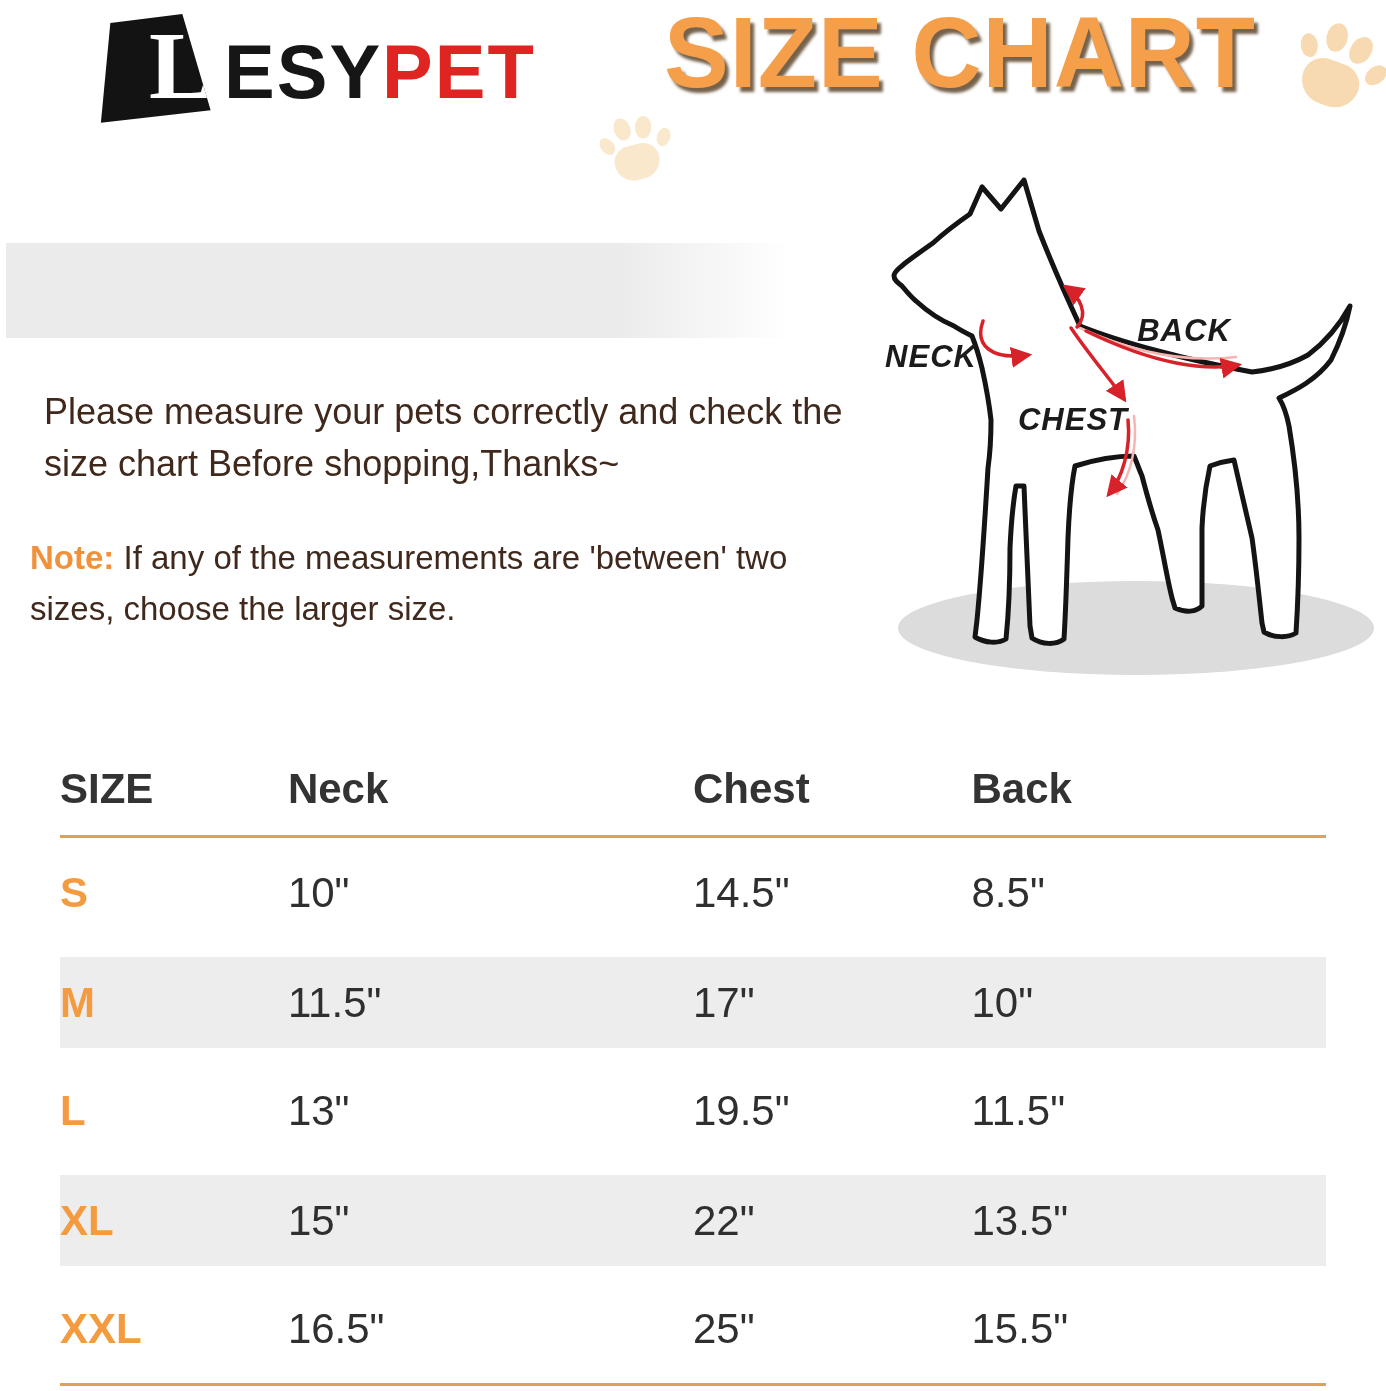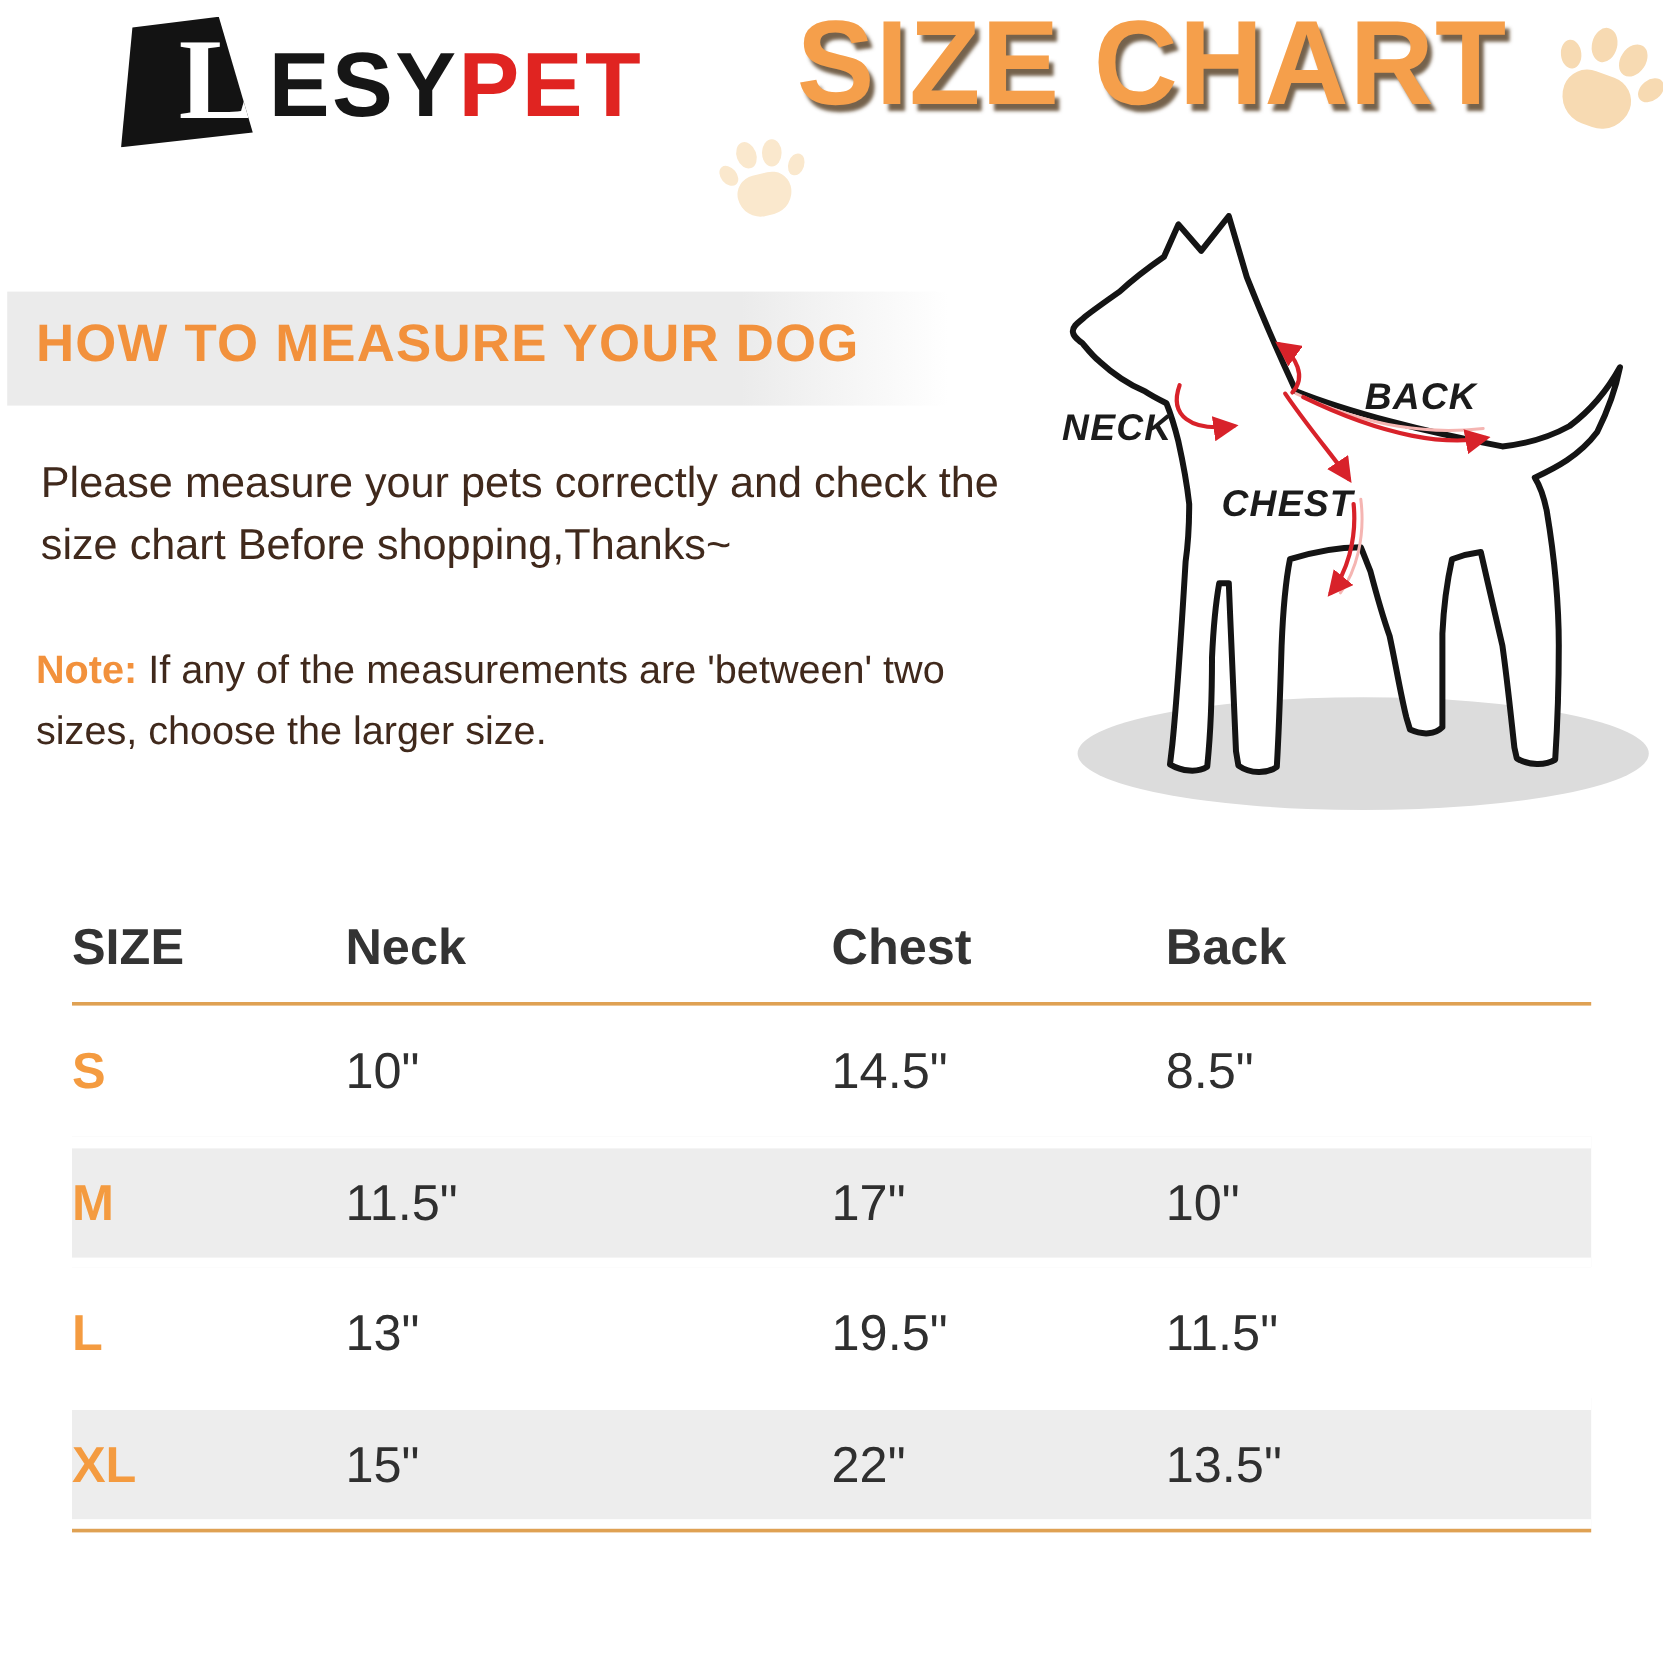"HOW TO MEASURE YOUR DOG" h2.measure-heading { html: <h2>HOW TO MEASURE YOUR DOG</h2> -> none }
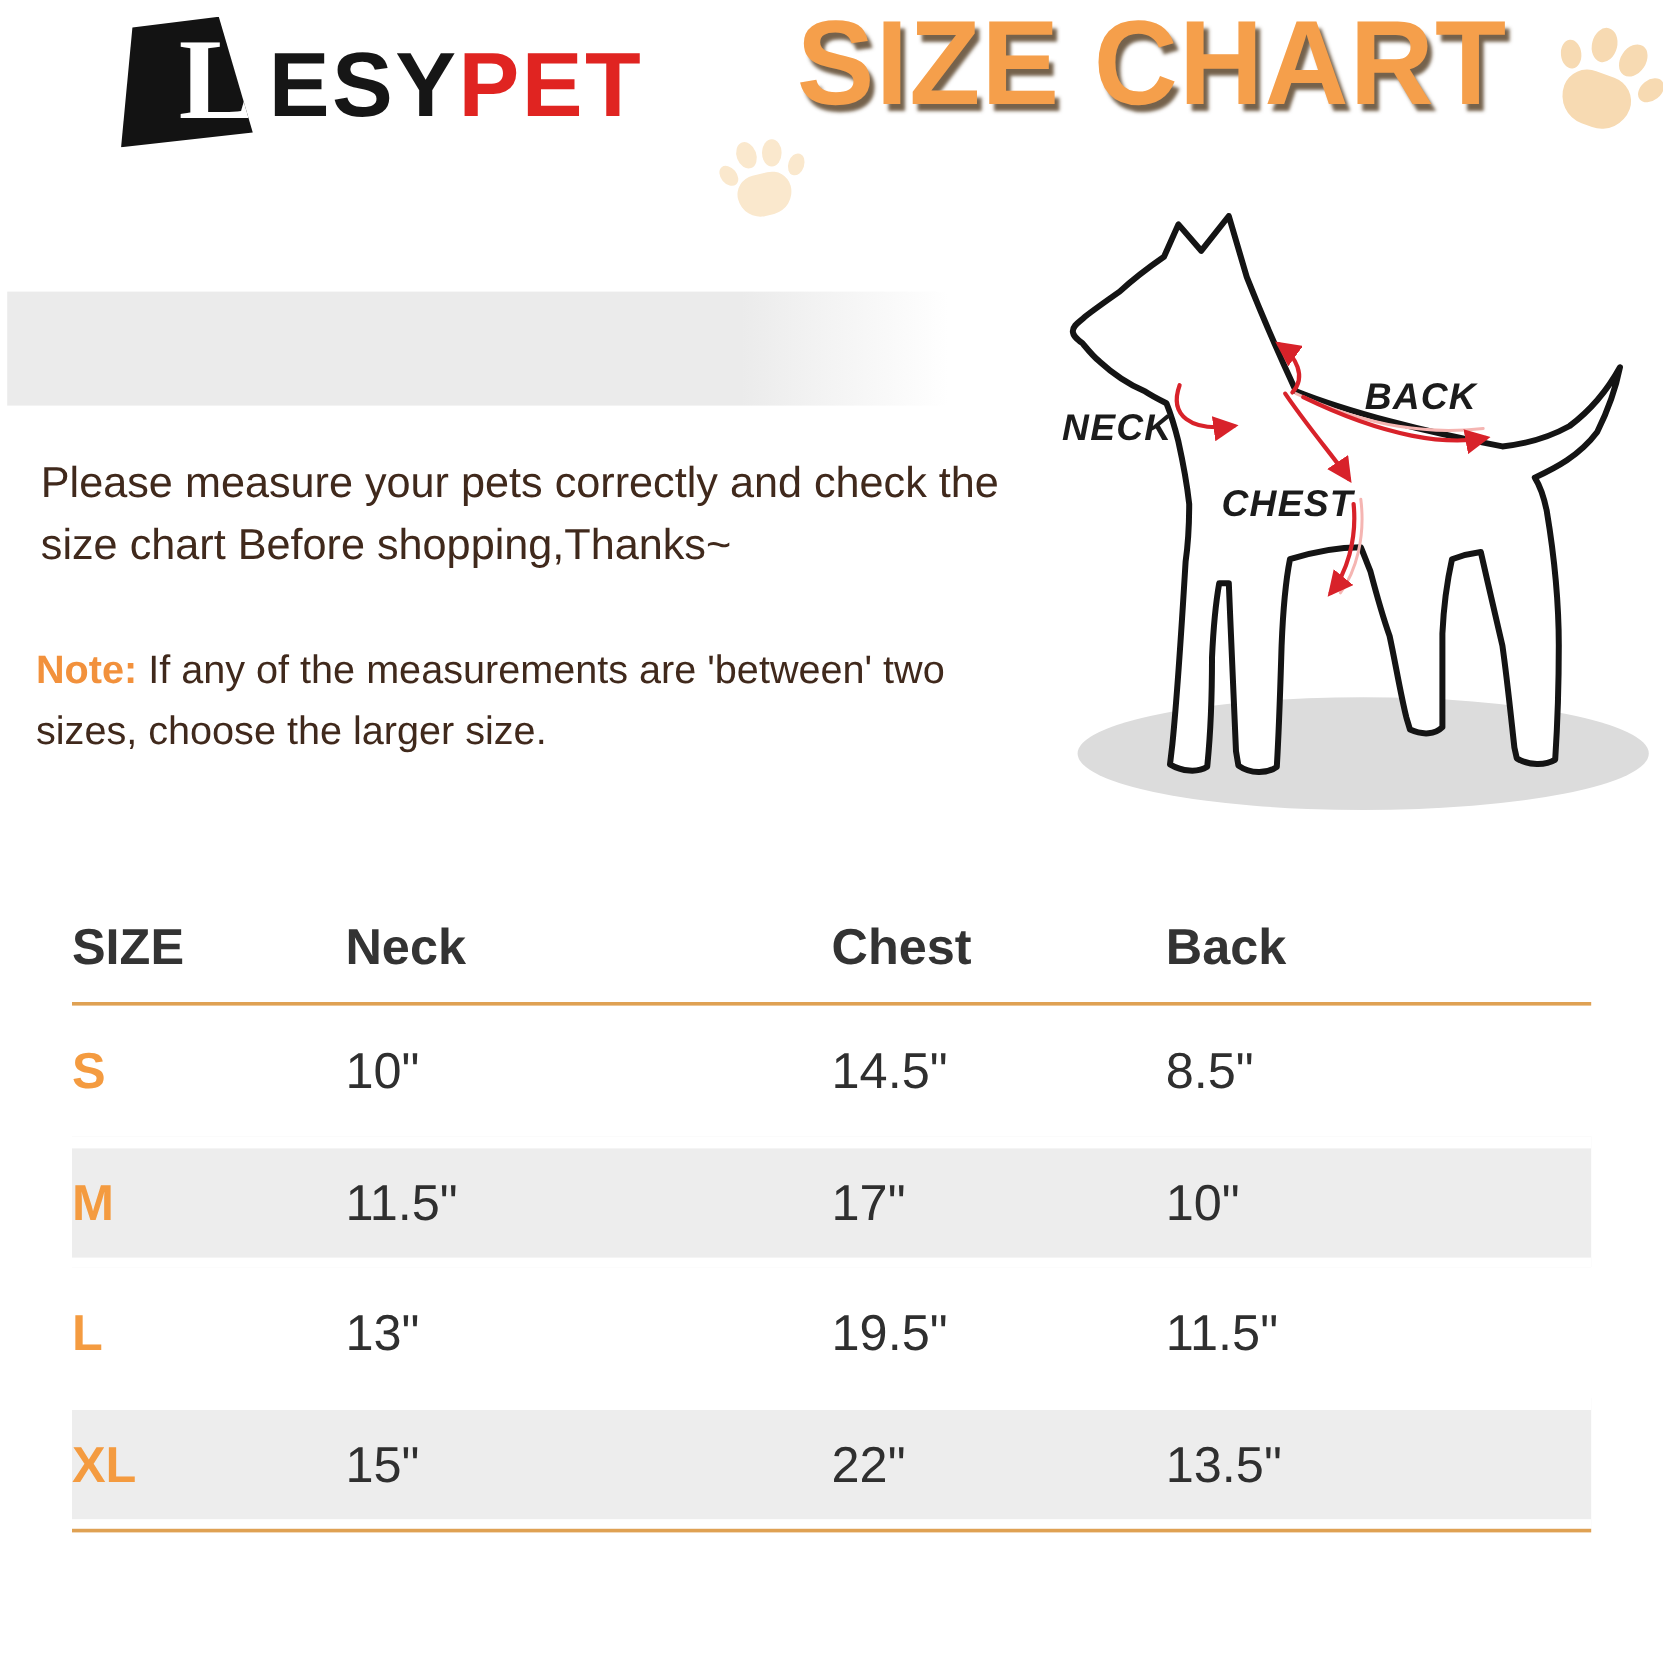"Please measure your pets correctly" .measure-paragraph { margin: 4px -> 14px }
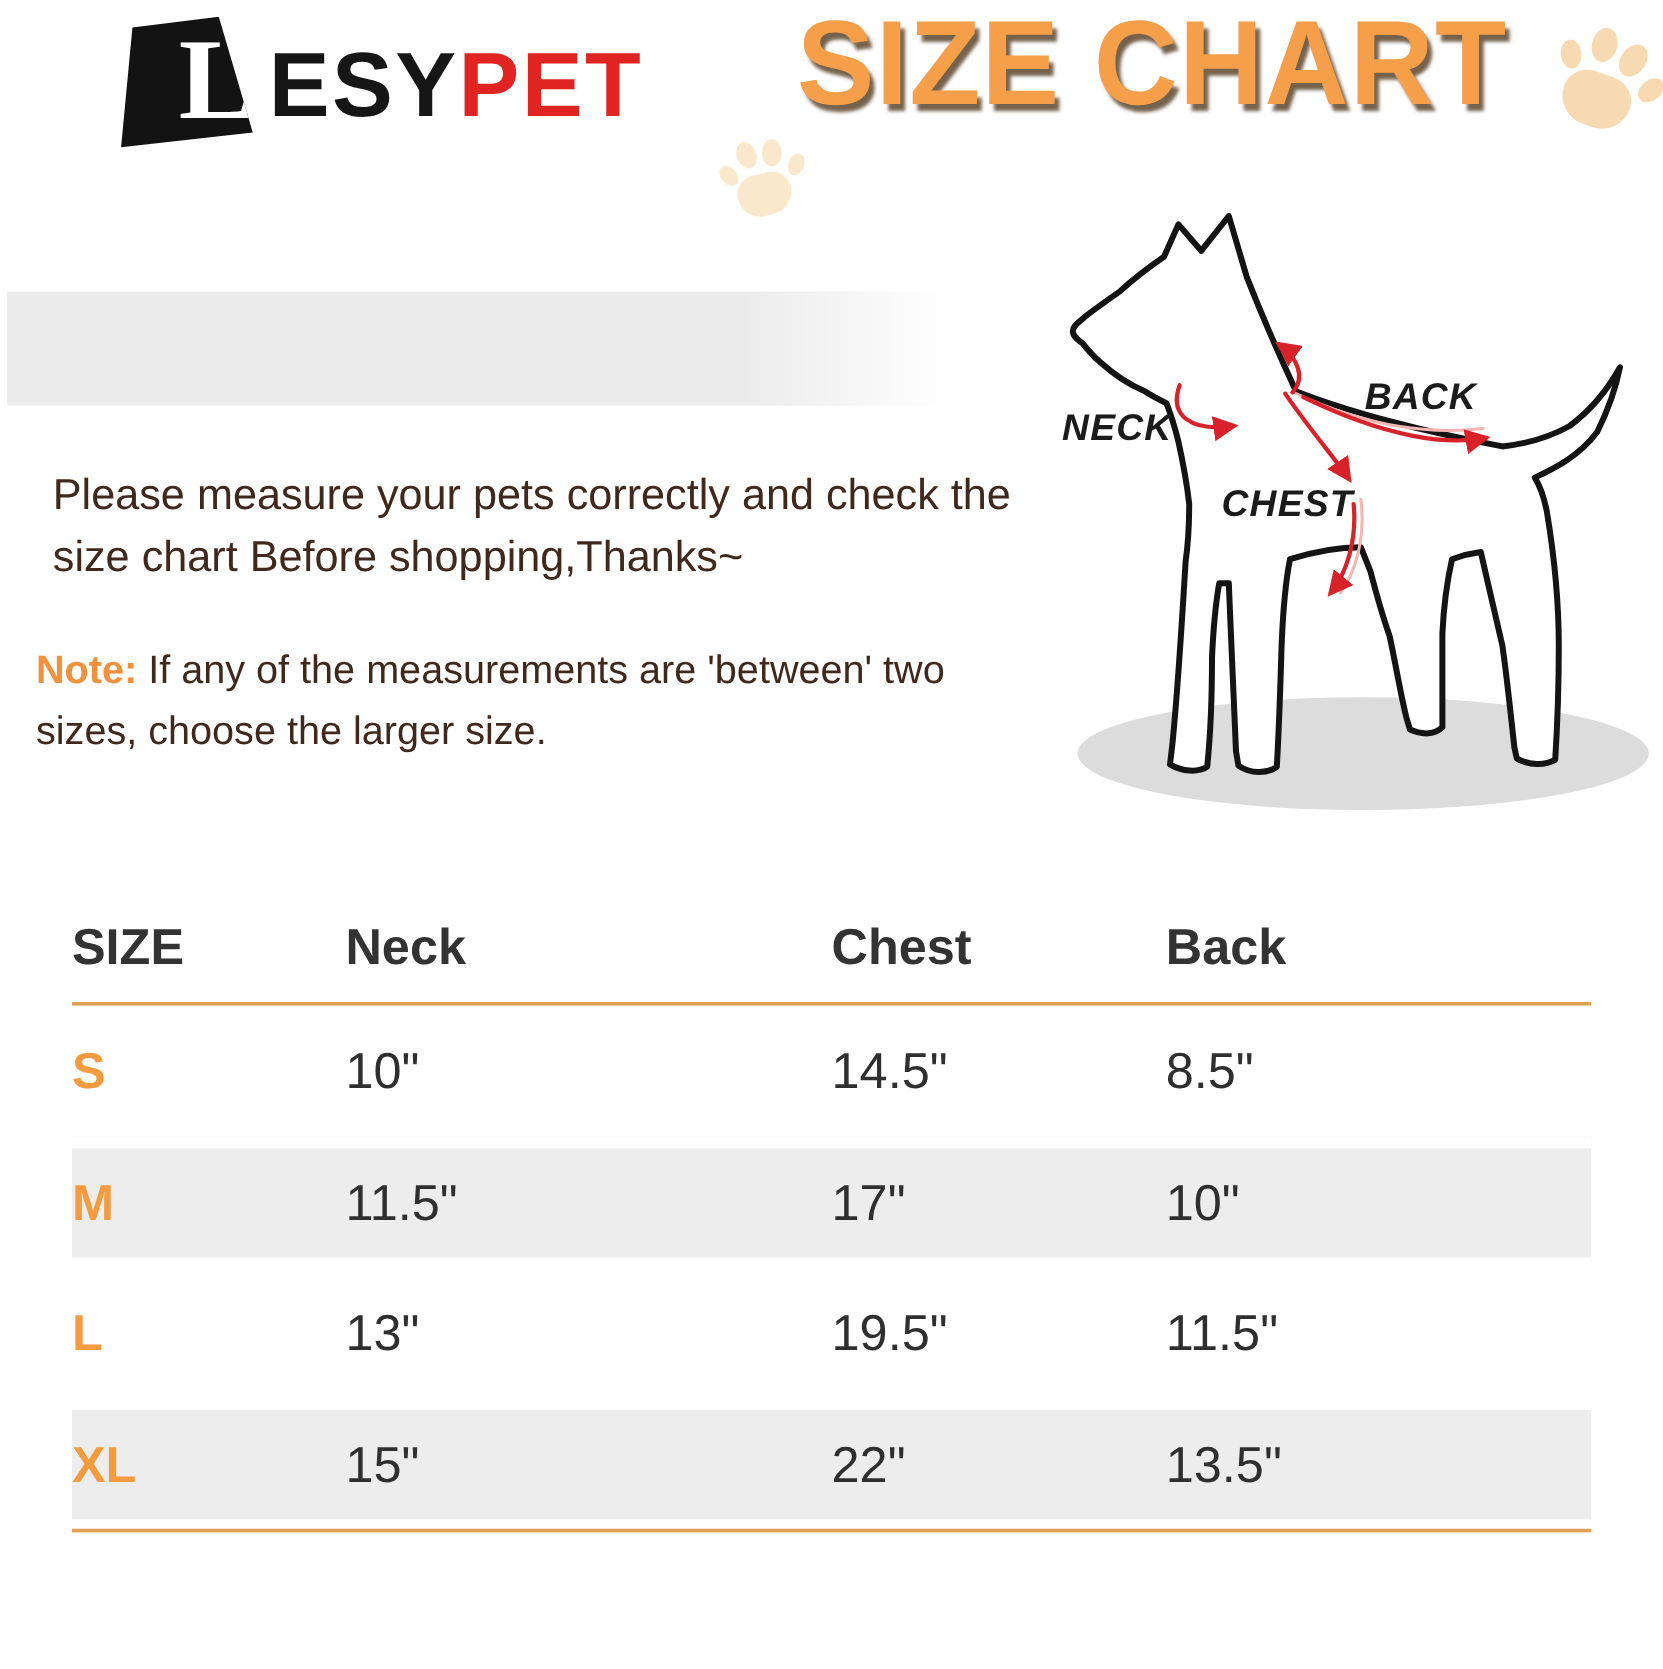"XXL" div.trow { html: none -> <div> <div>XXL</div> <div>16.5"</div> <div>25"</div> <div>15.5"</div> </div> }
